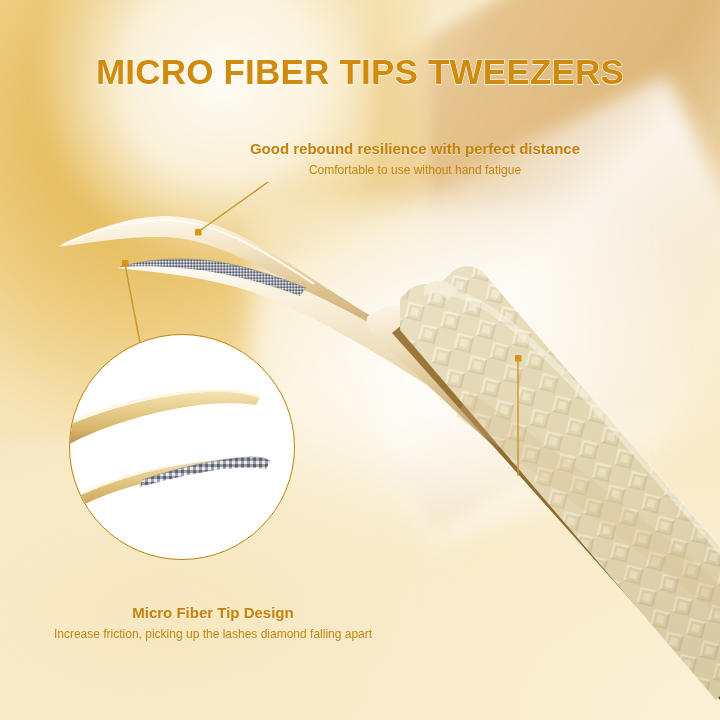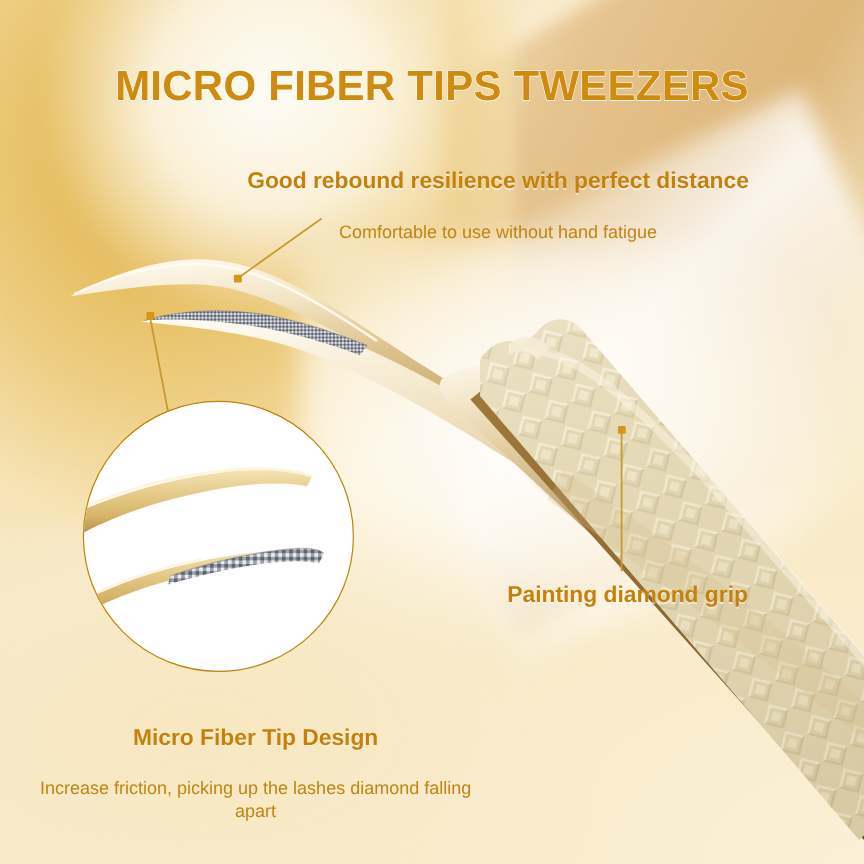"Good rebound resilience with perfect" .cal .h { font-size: 19px -> 15px }
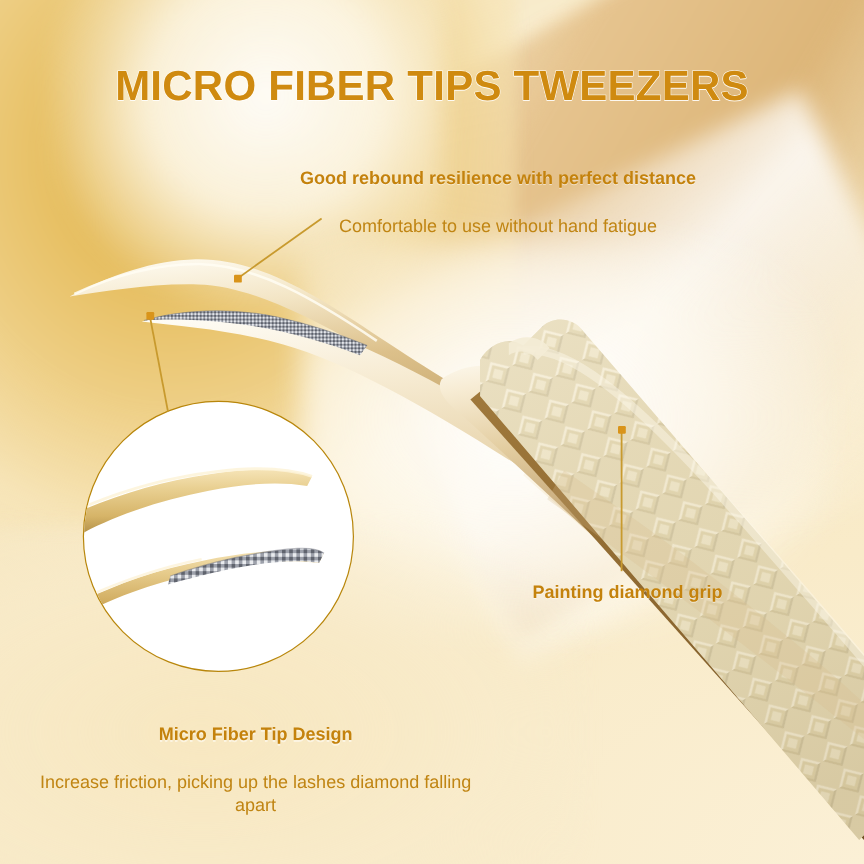"Comfortable to use without hand" .cal .s { font-size: 15px -> 12px; margin-top: 20px -> 4px }
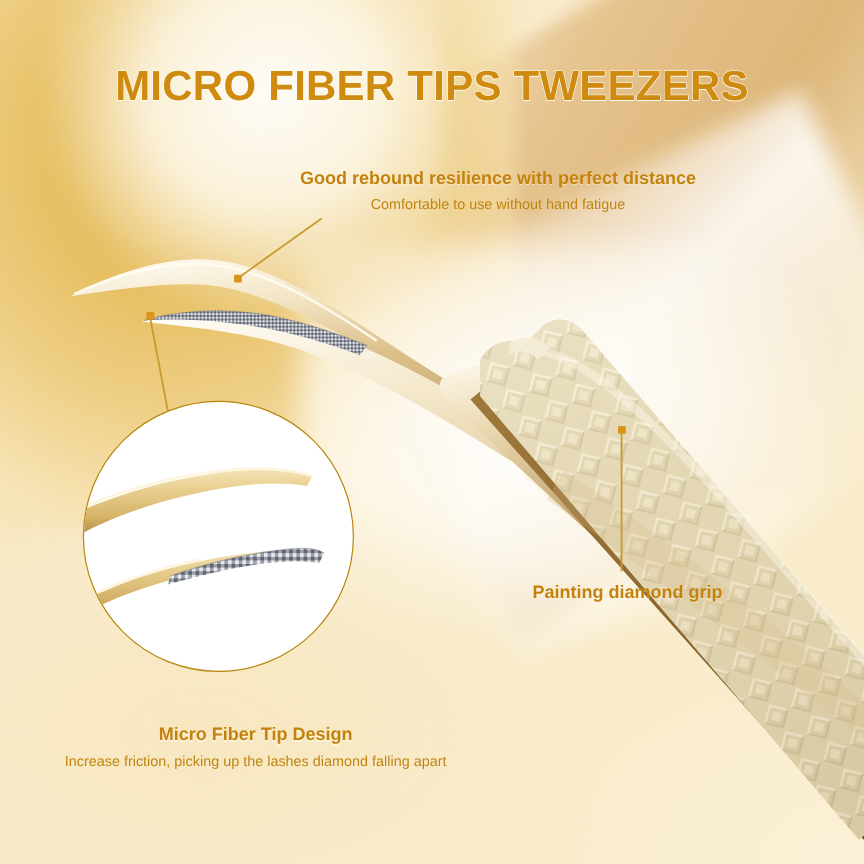"Painting diamond grip" div.h { html: <div>Painting diamond grip</div> -> none }
